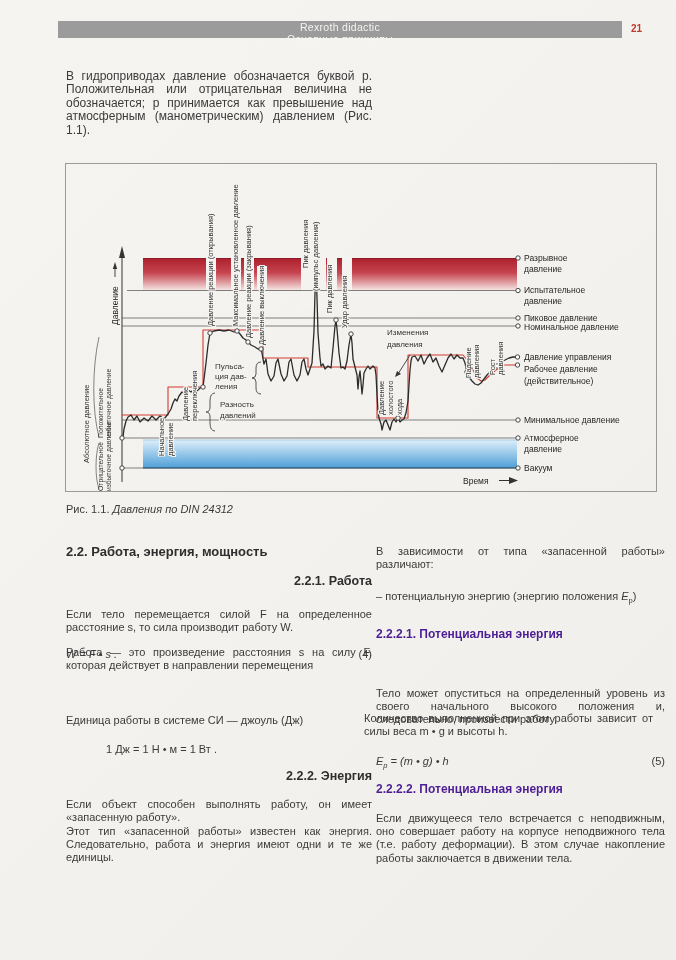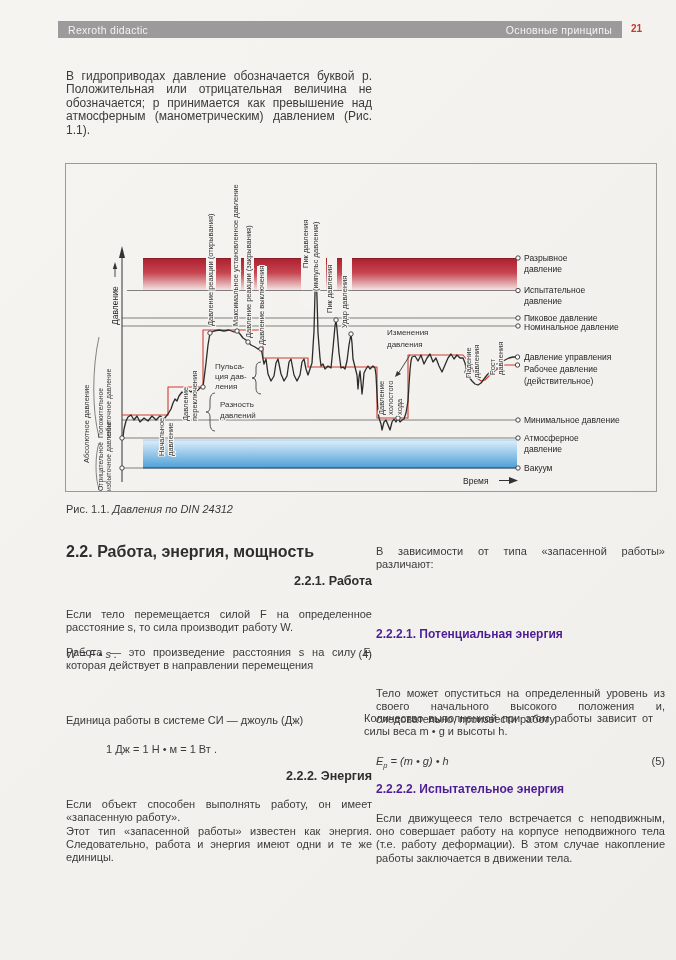"Rexroth didactic" .hdr { flex-direction: none -> column }
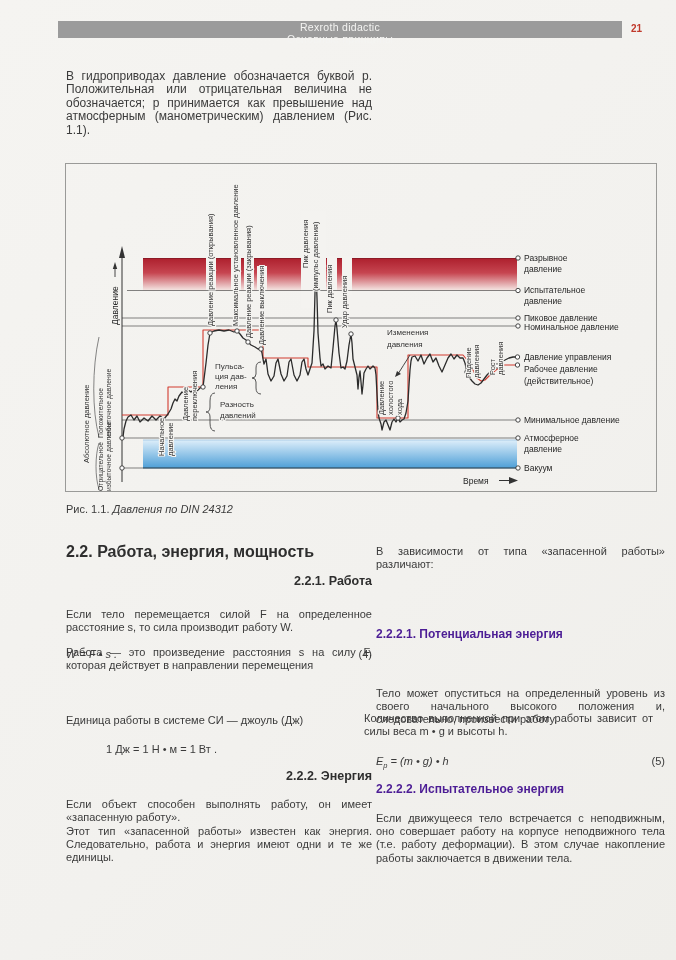"2.2. Работа, энергия, мощность" .h1 { font-size: 16px -> 13px }
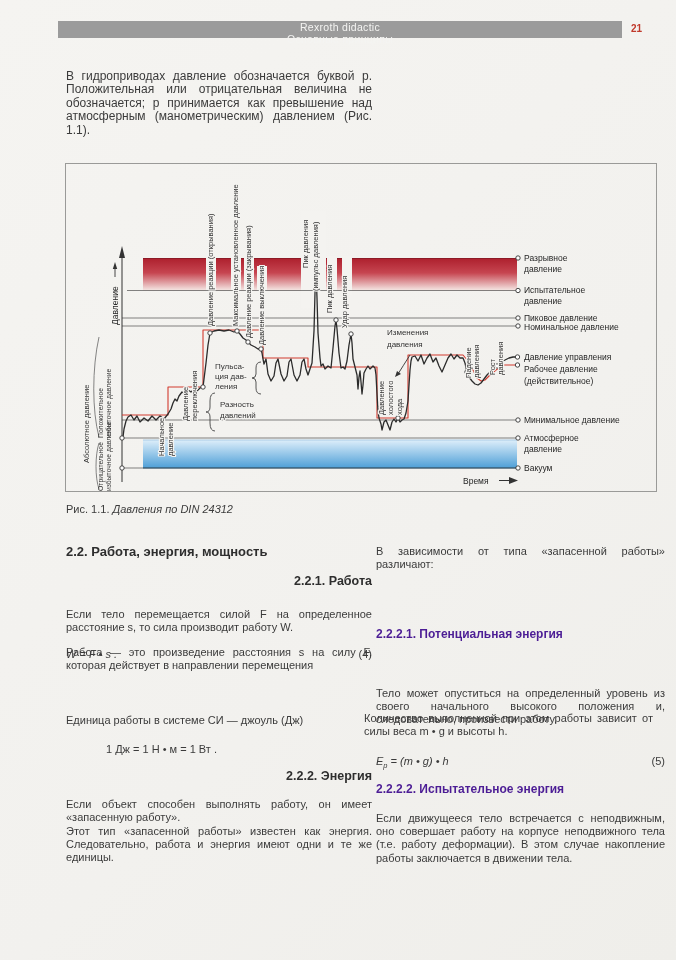"– потенциальную энергию (энергию" div { html: none -> <div><span>– потенциальную энергию (энергию положения </span><span>E</span><sub>р</sub><span>)</span></div> }
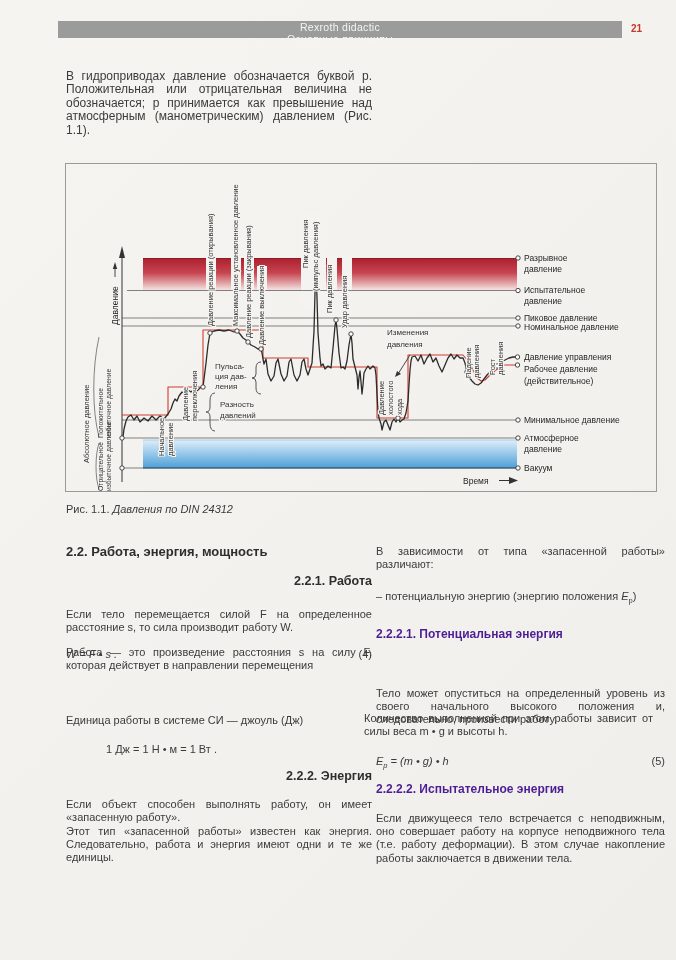"2.2.2.2. Испытательное энергия" div.col { text: Испытательное -> Потенциальная }
